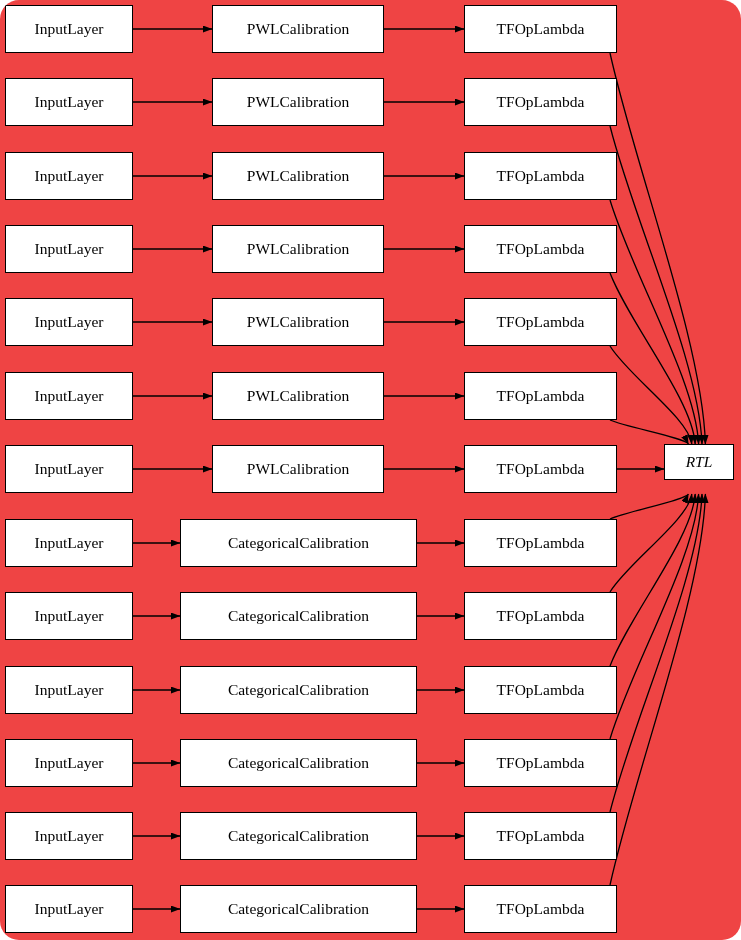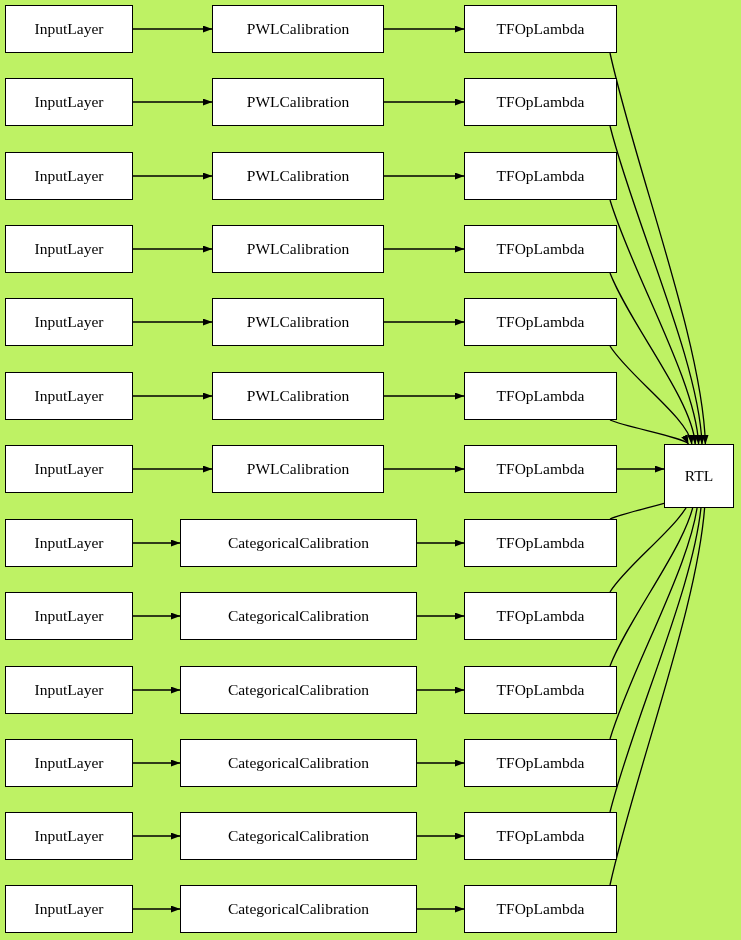"InputLayer" #graph-root { background: #bef264 -> #ef4444; border-radius: none -> 19px }
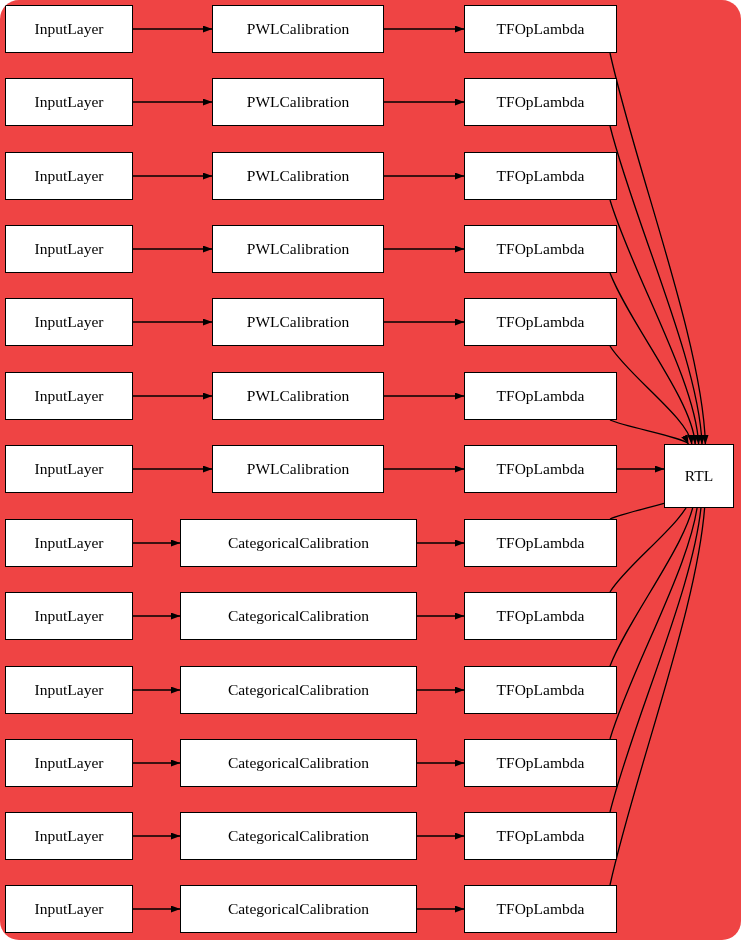"RTL" div.node { font-style: none -> italic; height: 64px -> 36px }
